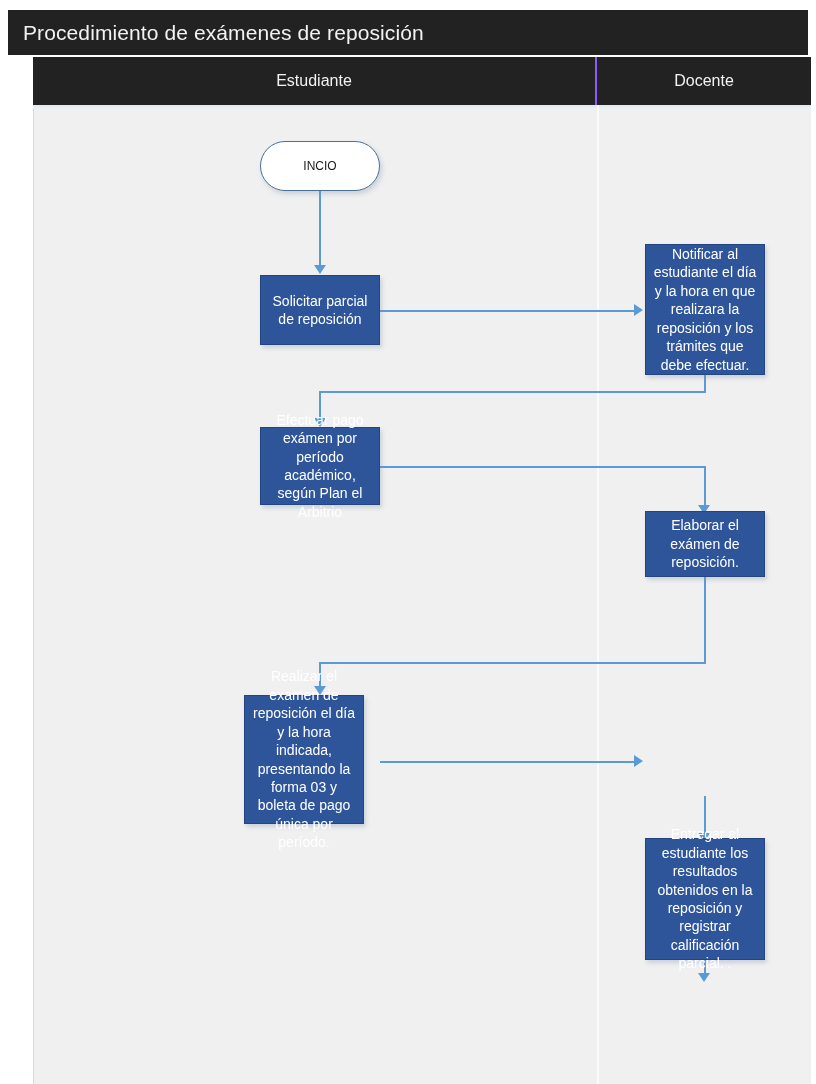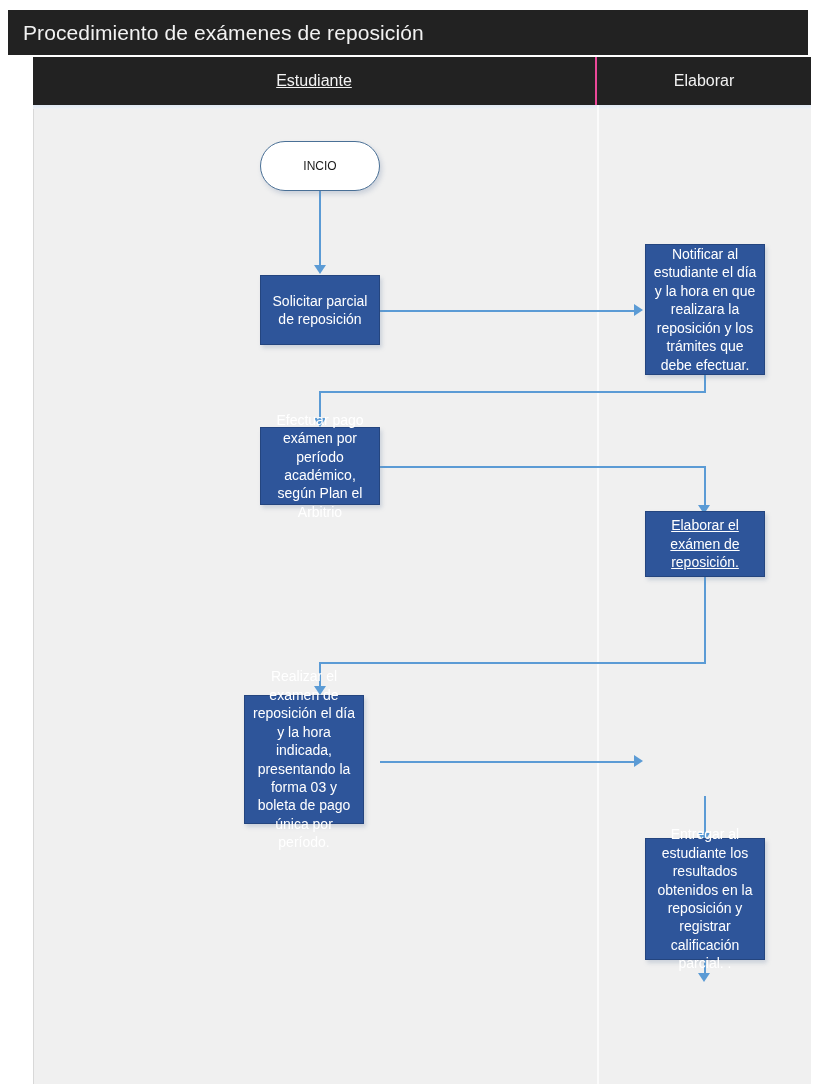"Estudiante" .lane-header.left { border-right: 2px solid #ec4899 -> 2px solid #8b5cf6; text-decoration: underline -> none }
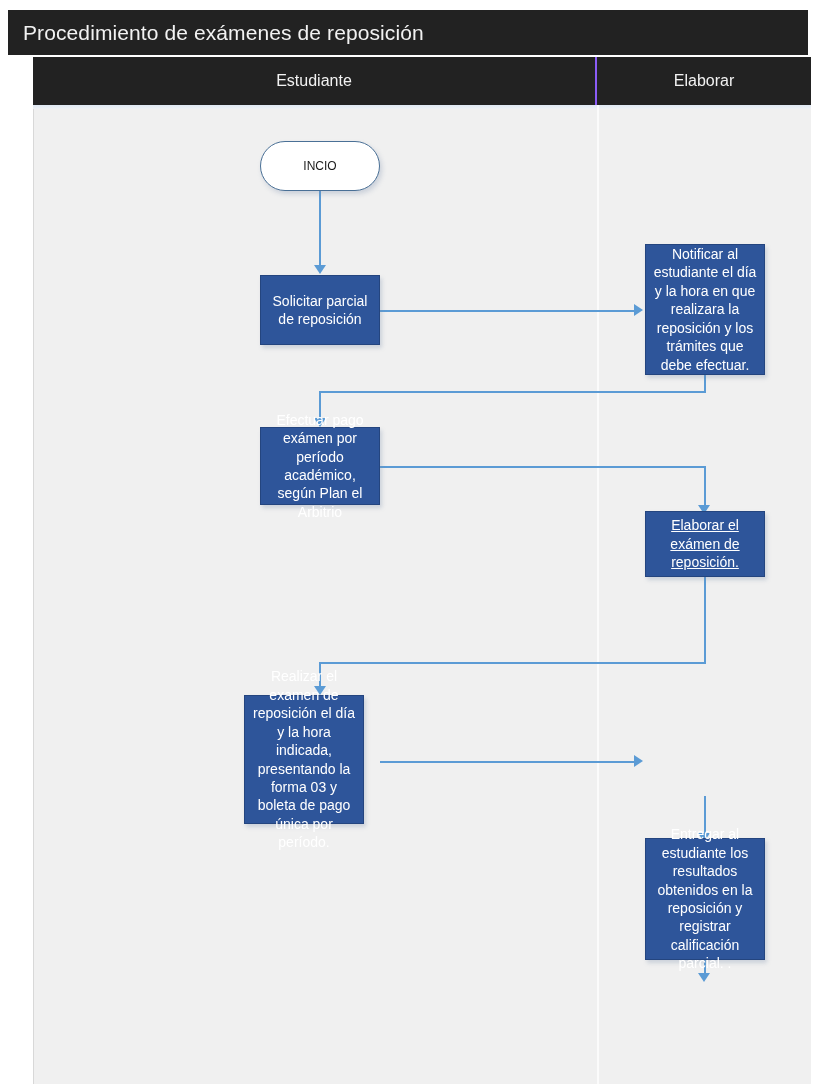"Elaborar" span { text: Elaborar -> Docente }
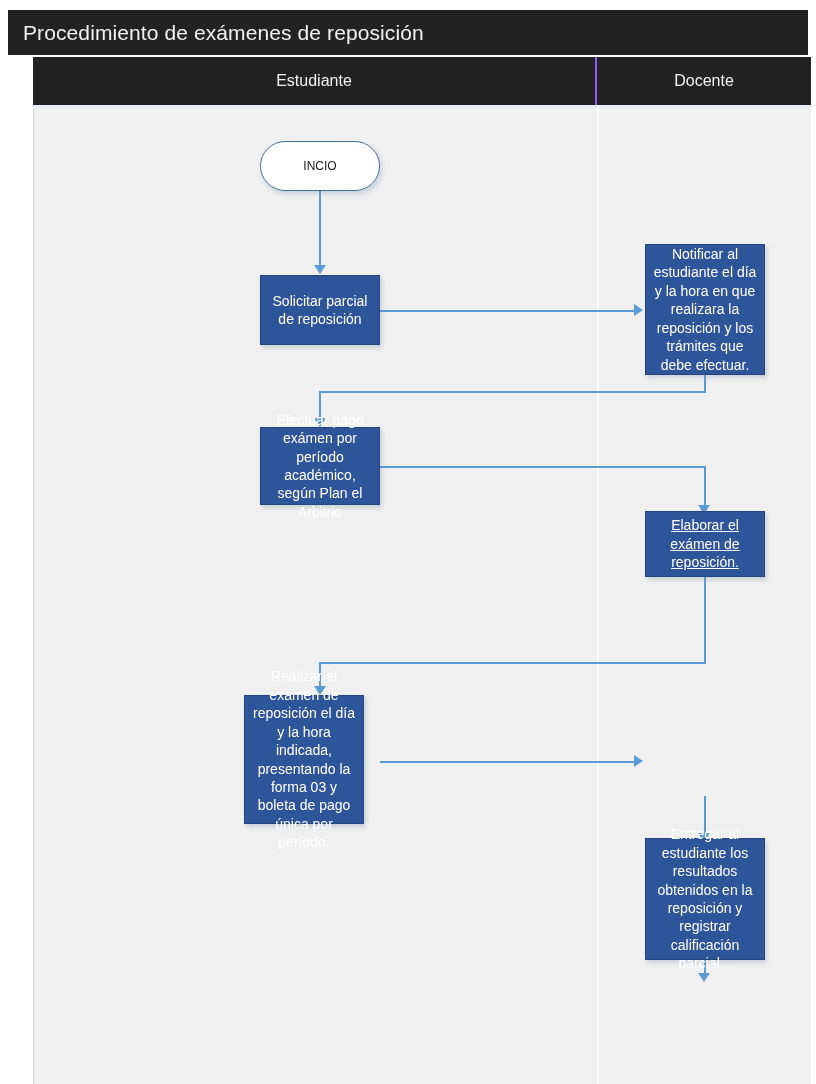"Elaborar el exámen de reposición." div.node { text-decoration: underline -> none }
